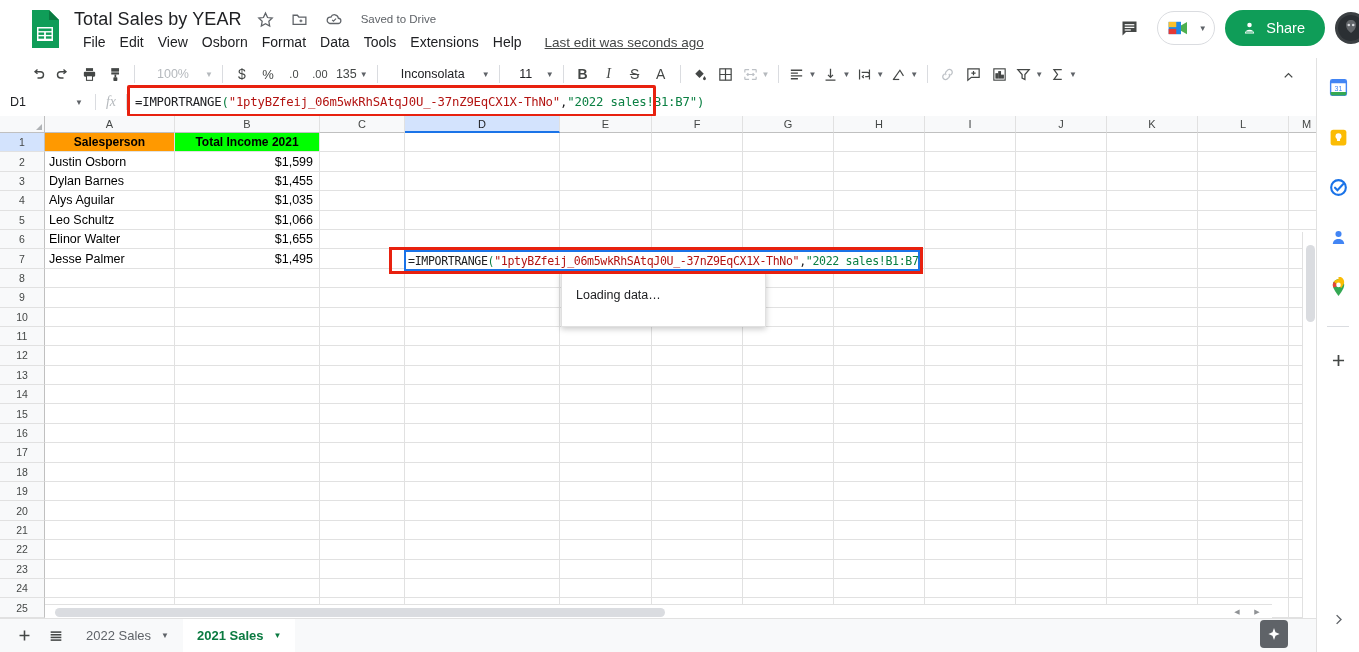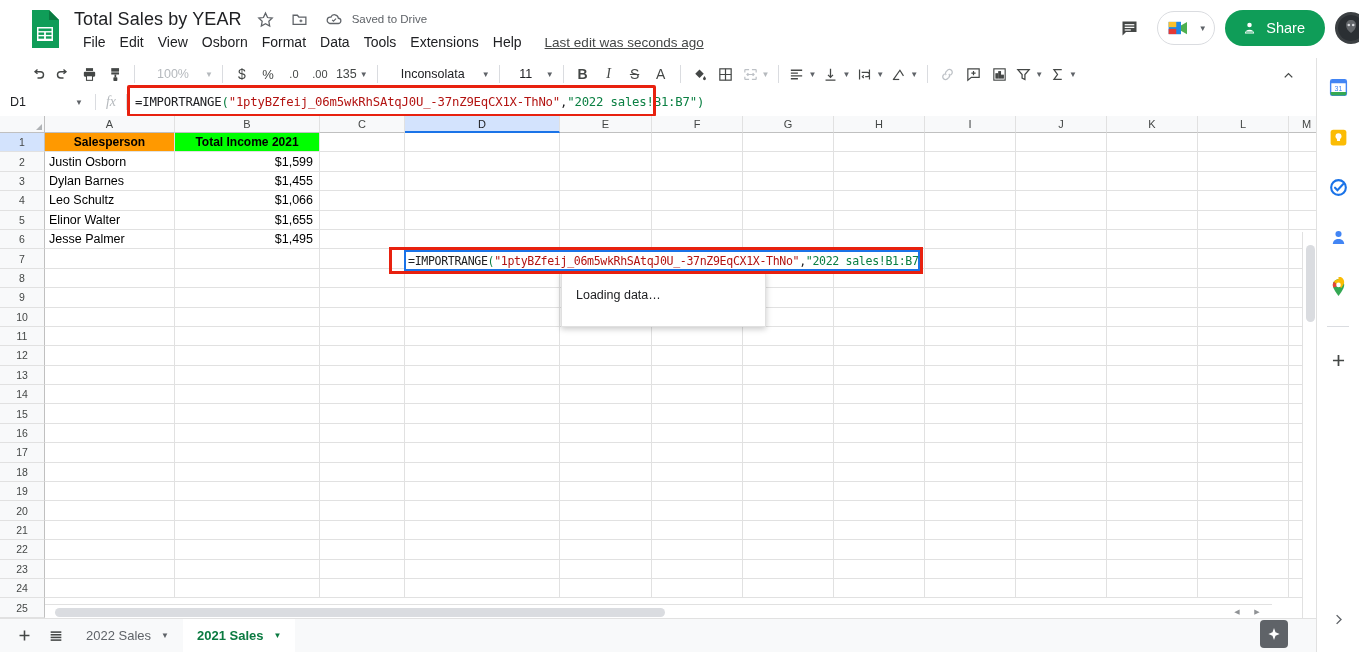"Saved to Drive" .saved-text { margin-left: 8px -> 17px }
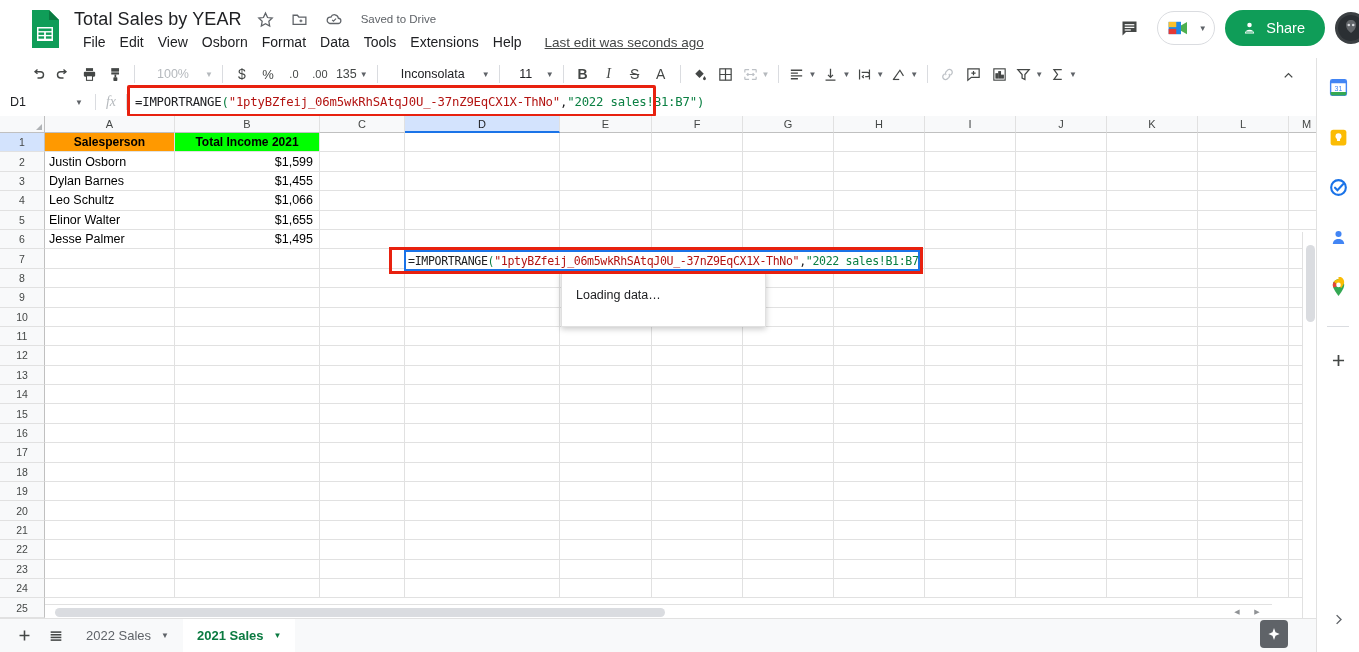"Alys Aguilar" div.crow { html: none -> <div> <div>Alys Aguilar</div> <div>$1,035</div> <div></div> <div></div> <div></div> <div></div> <div></div> <div></div> <div></div> <div></div> <div></div> <div></div> <div></div> </div> }
